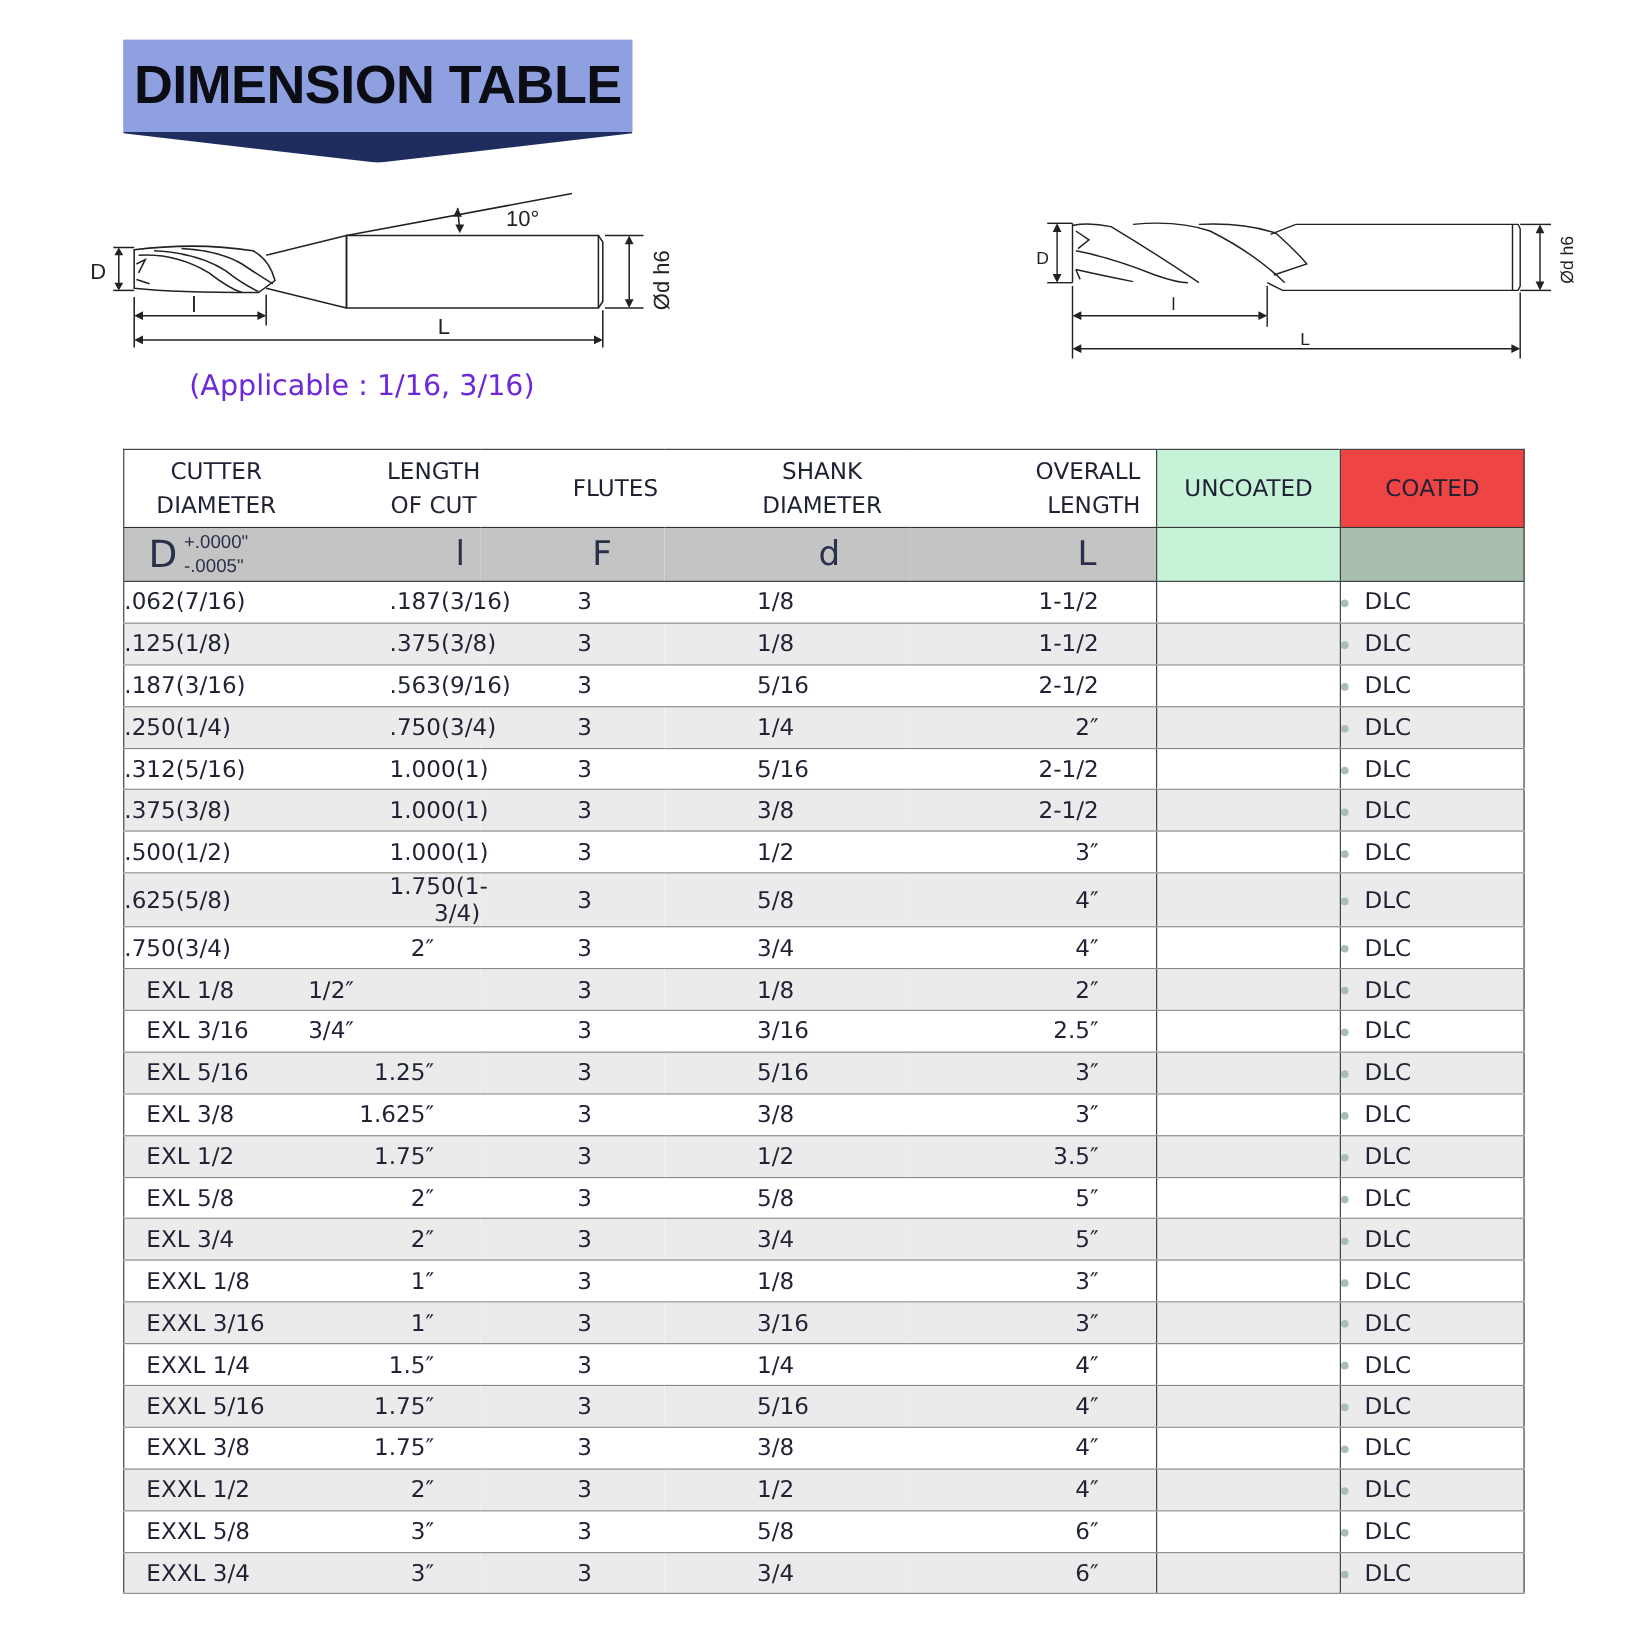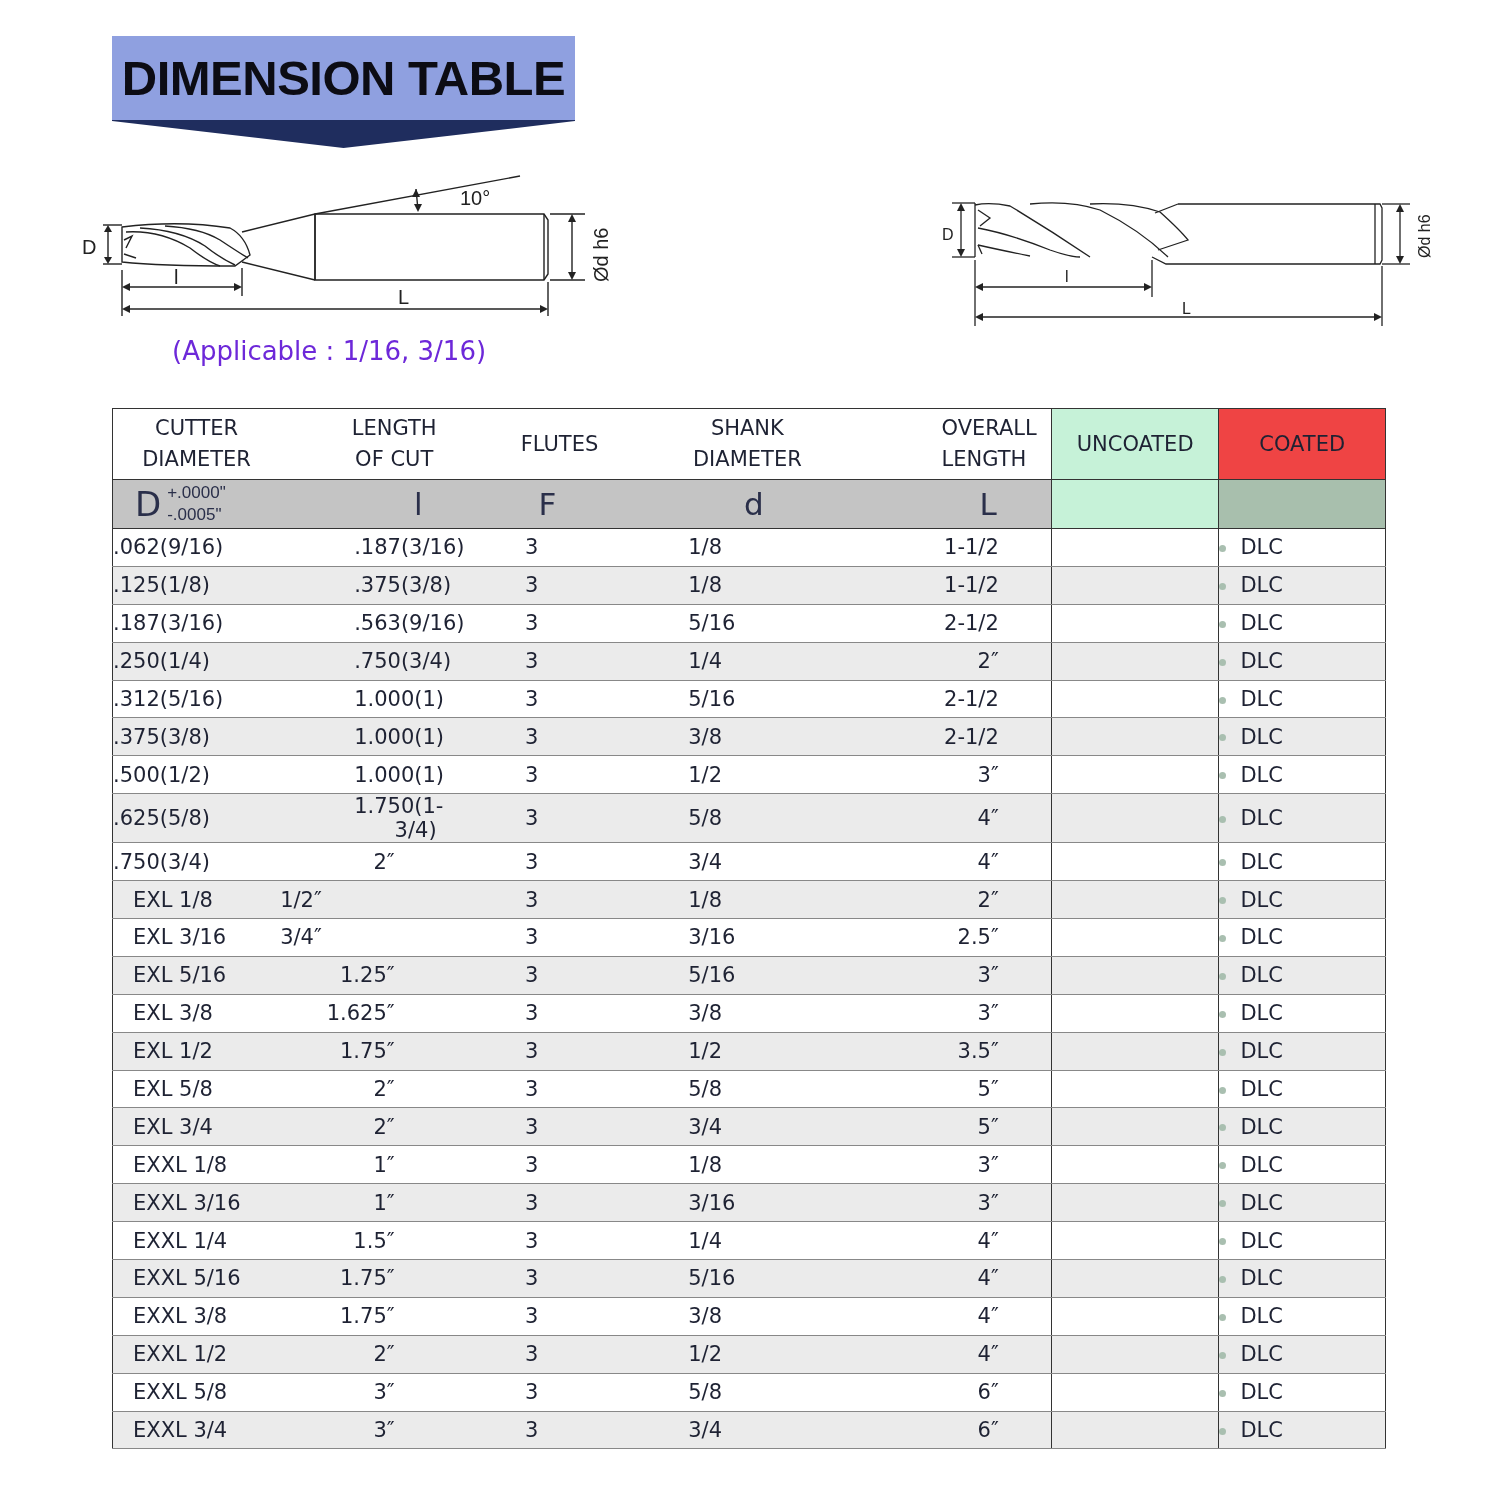"OVERALL" span { text-align: left -> right }
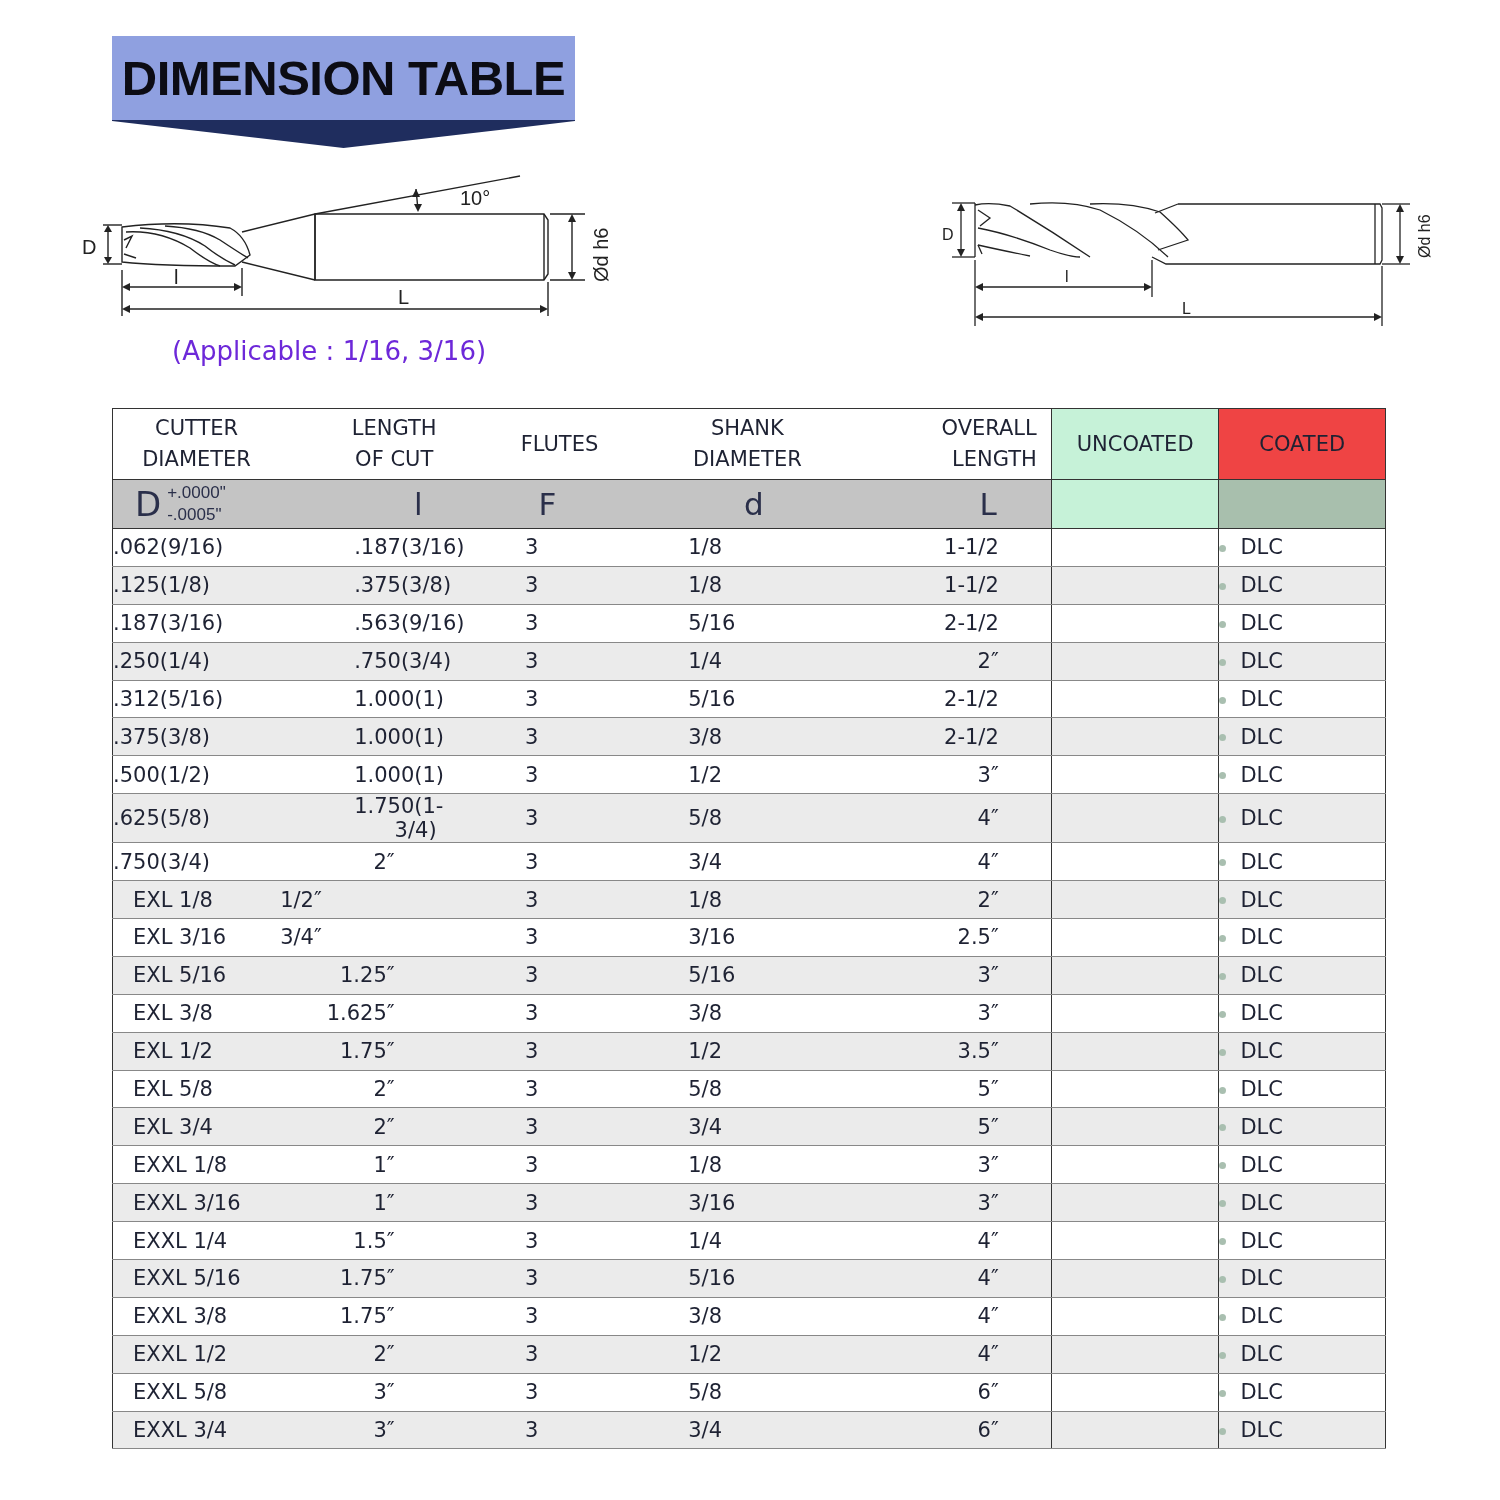".062(9/16)" td.cd { text: 9/16 -> 7/16 }
